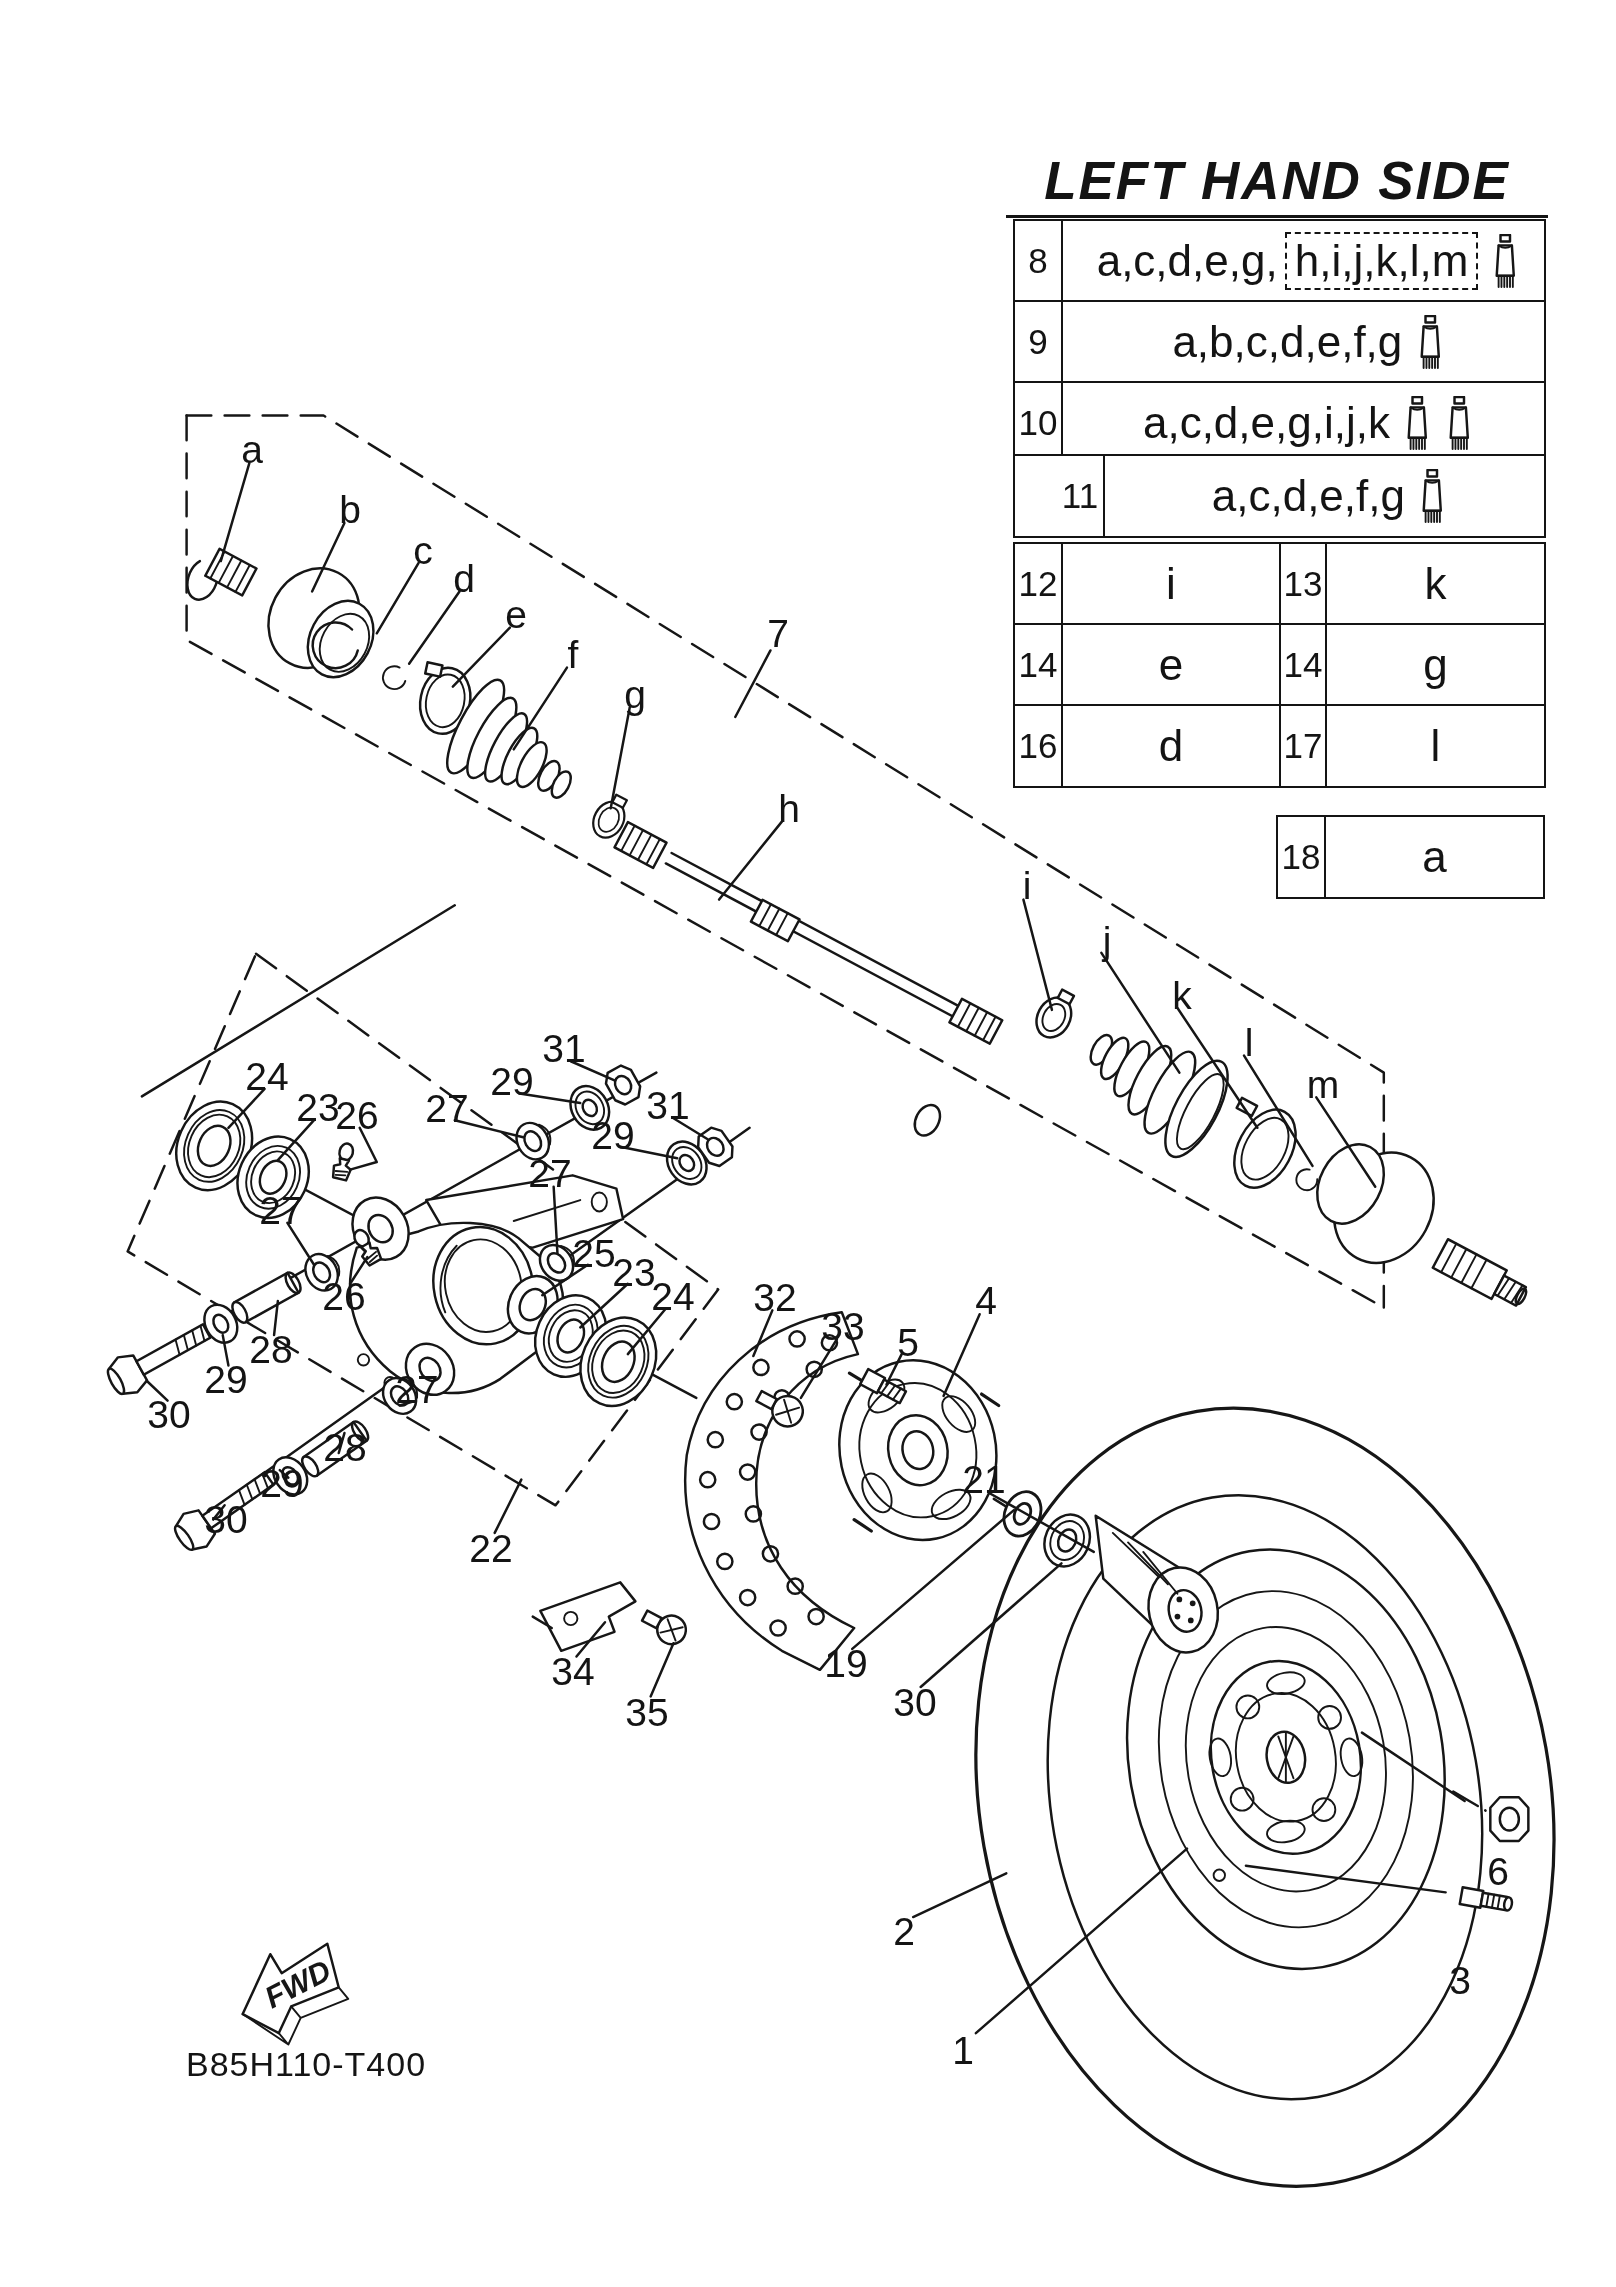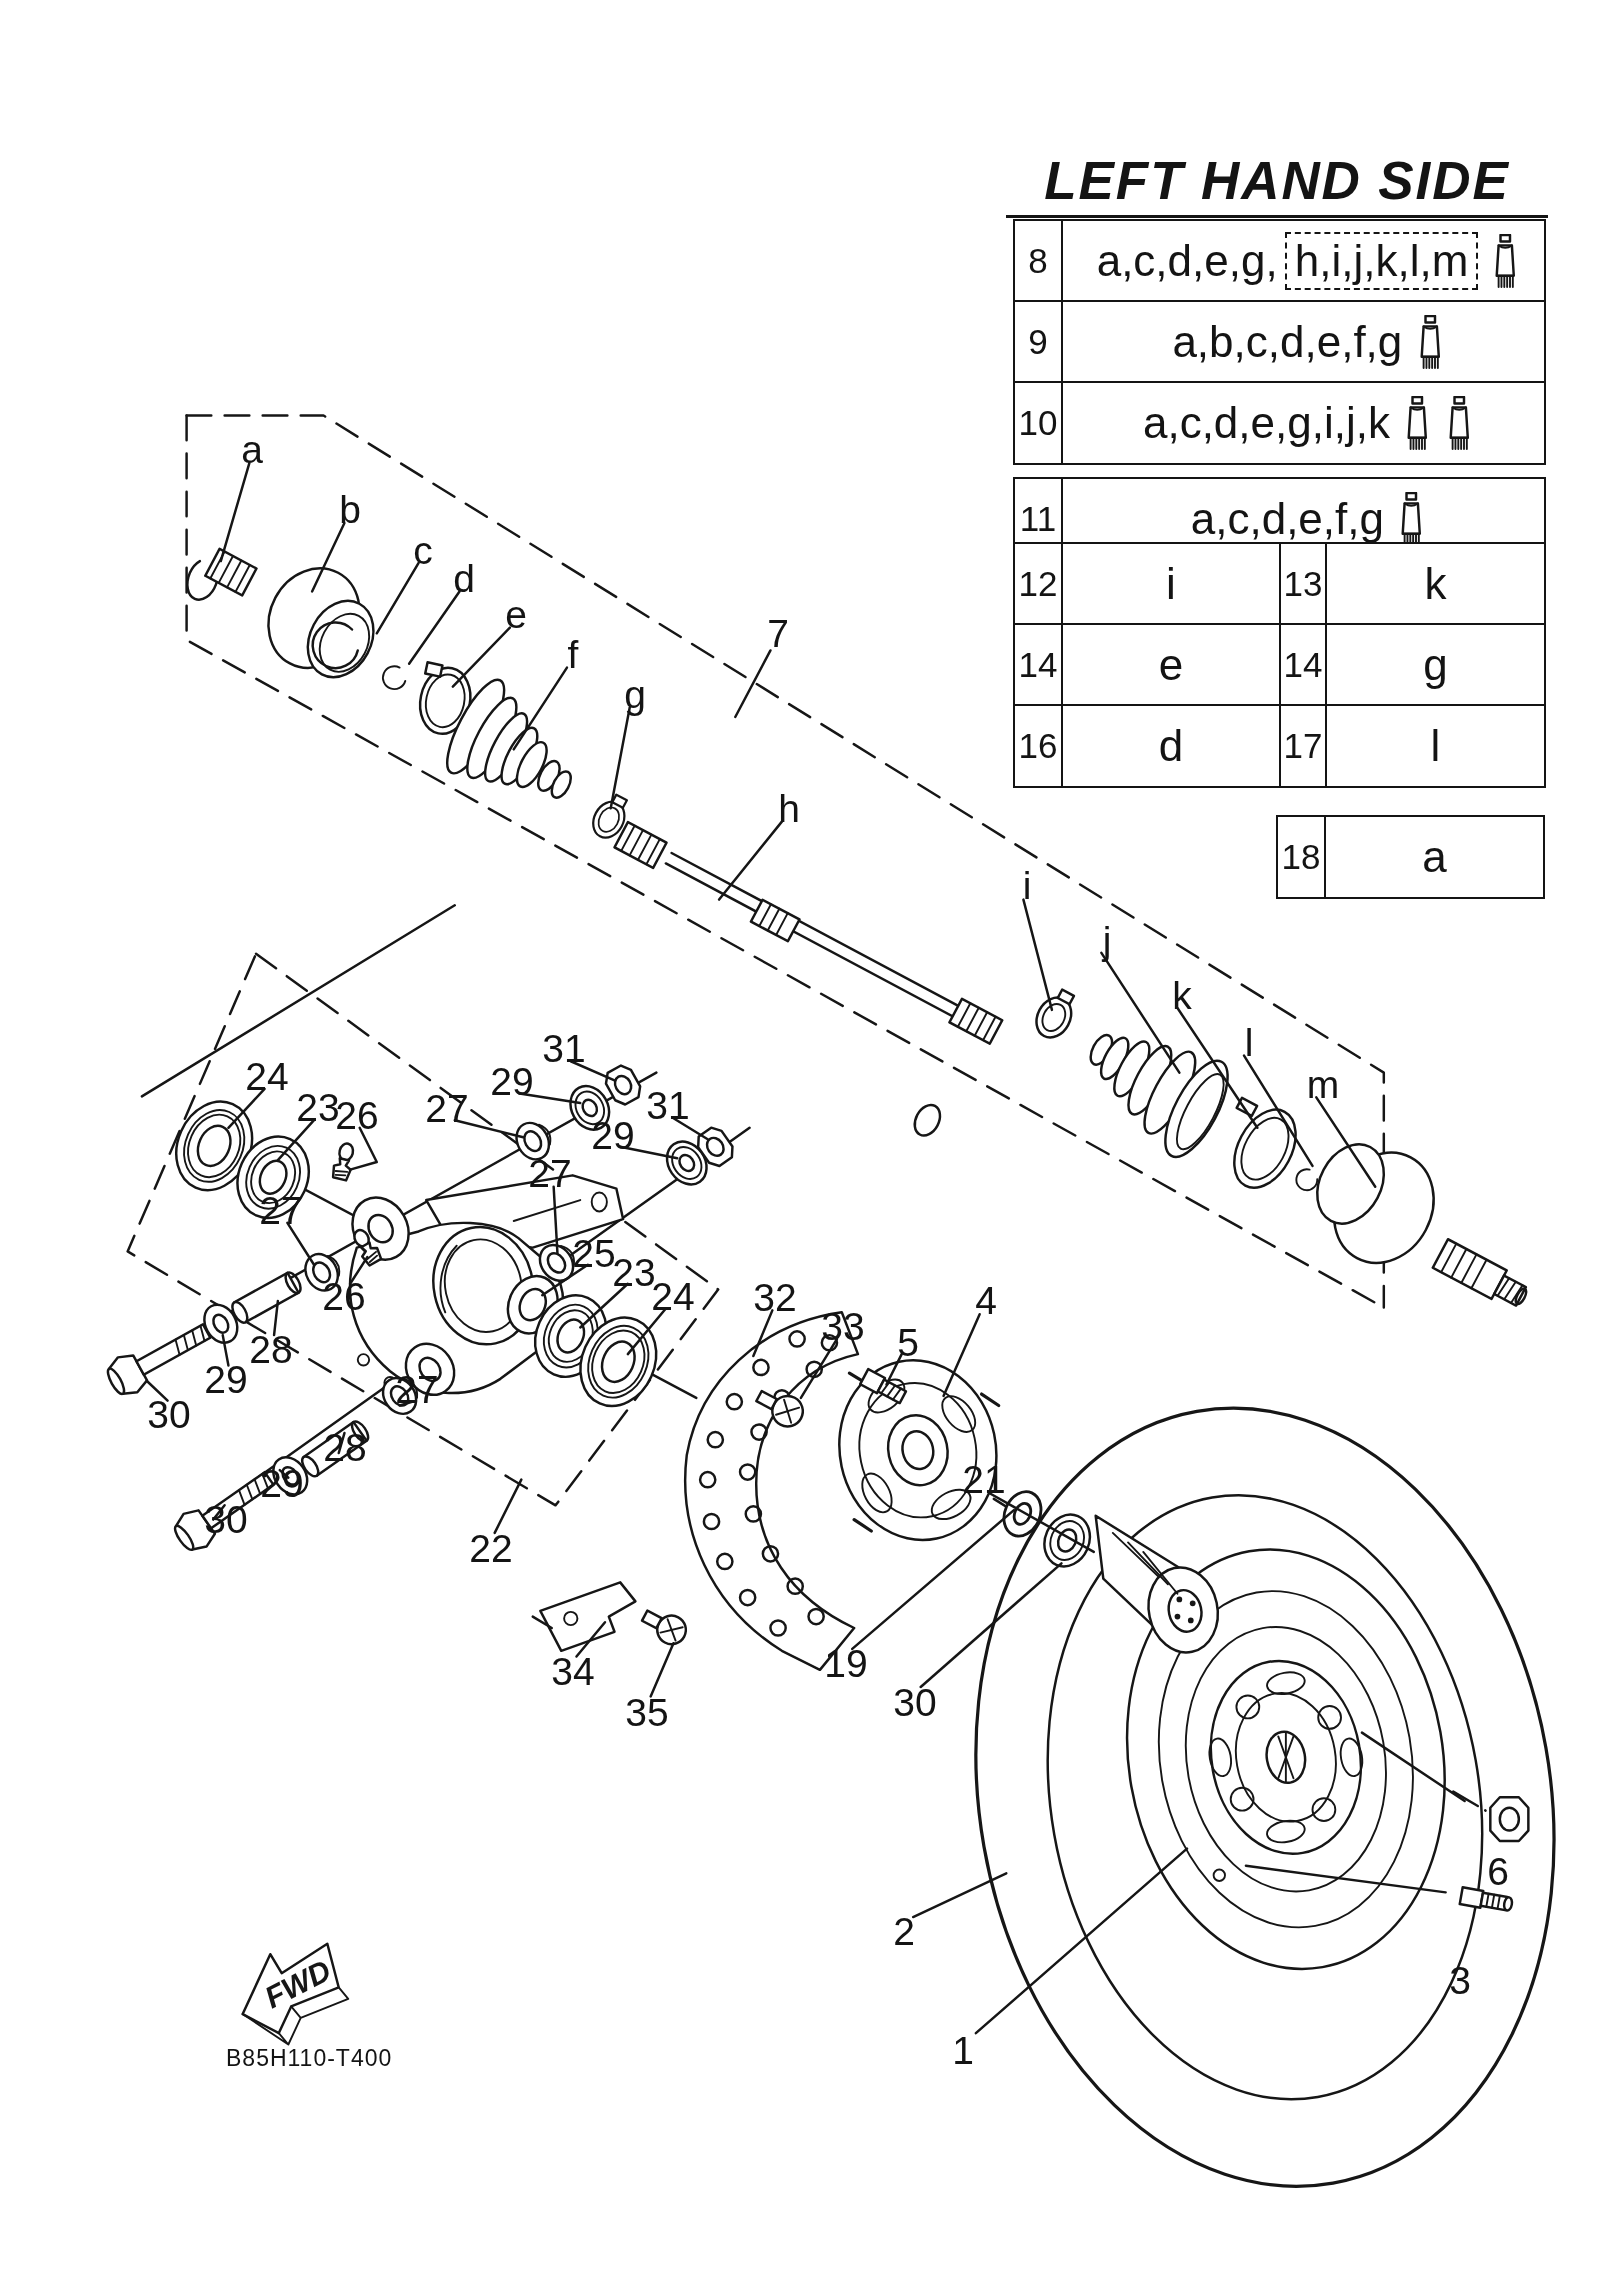"11" div.row { padding-left: none -> 42px; top: 258px -> 235px }
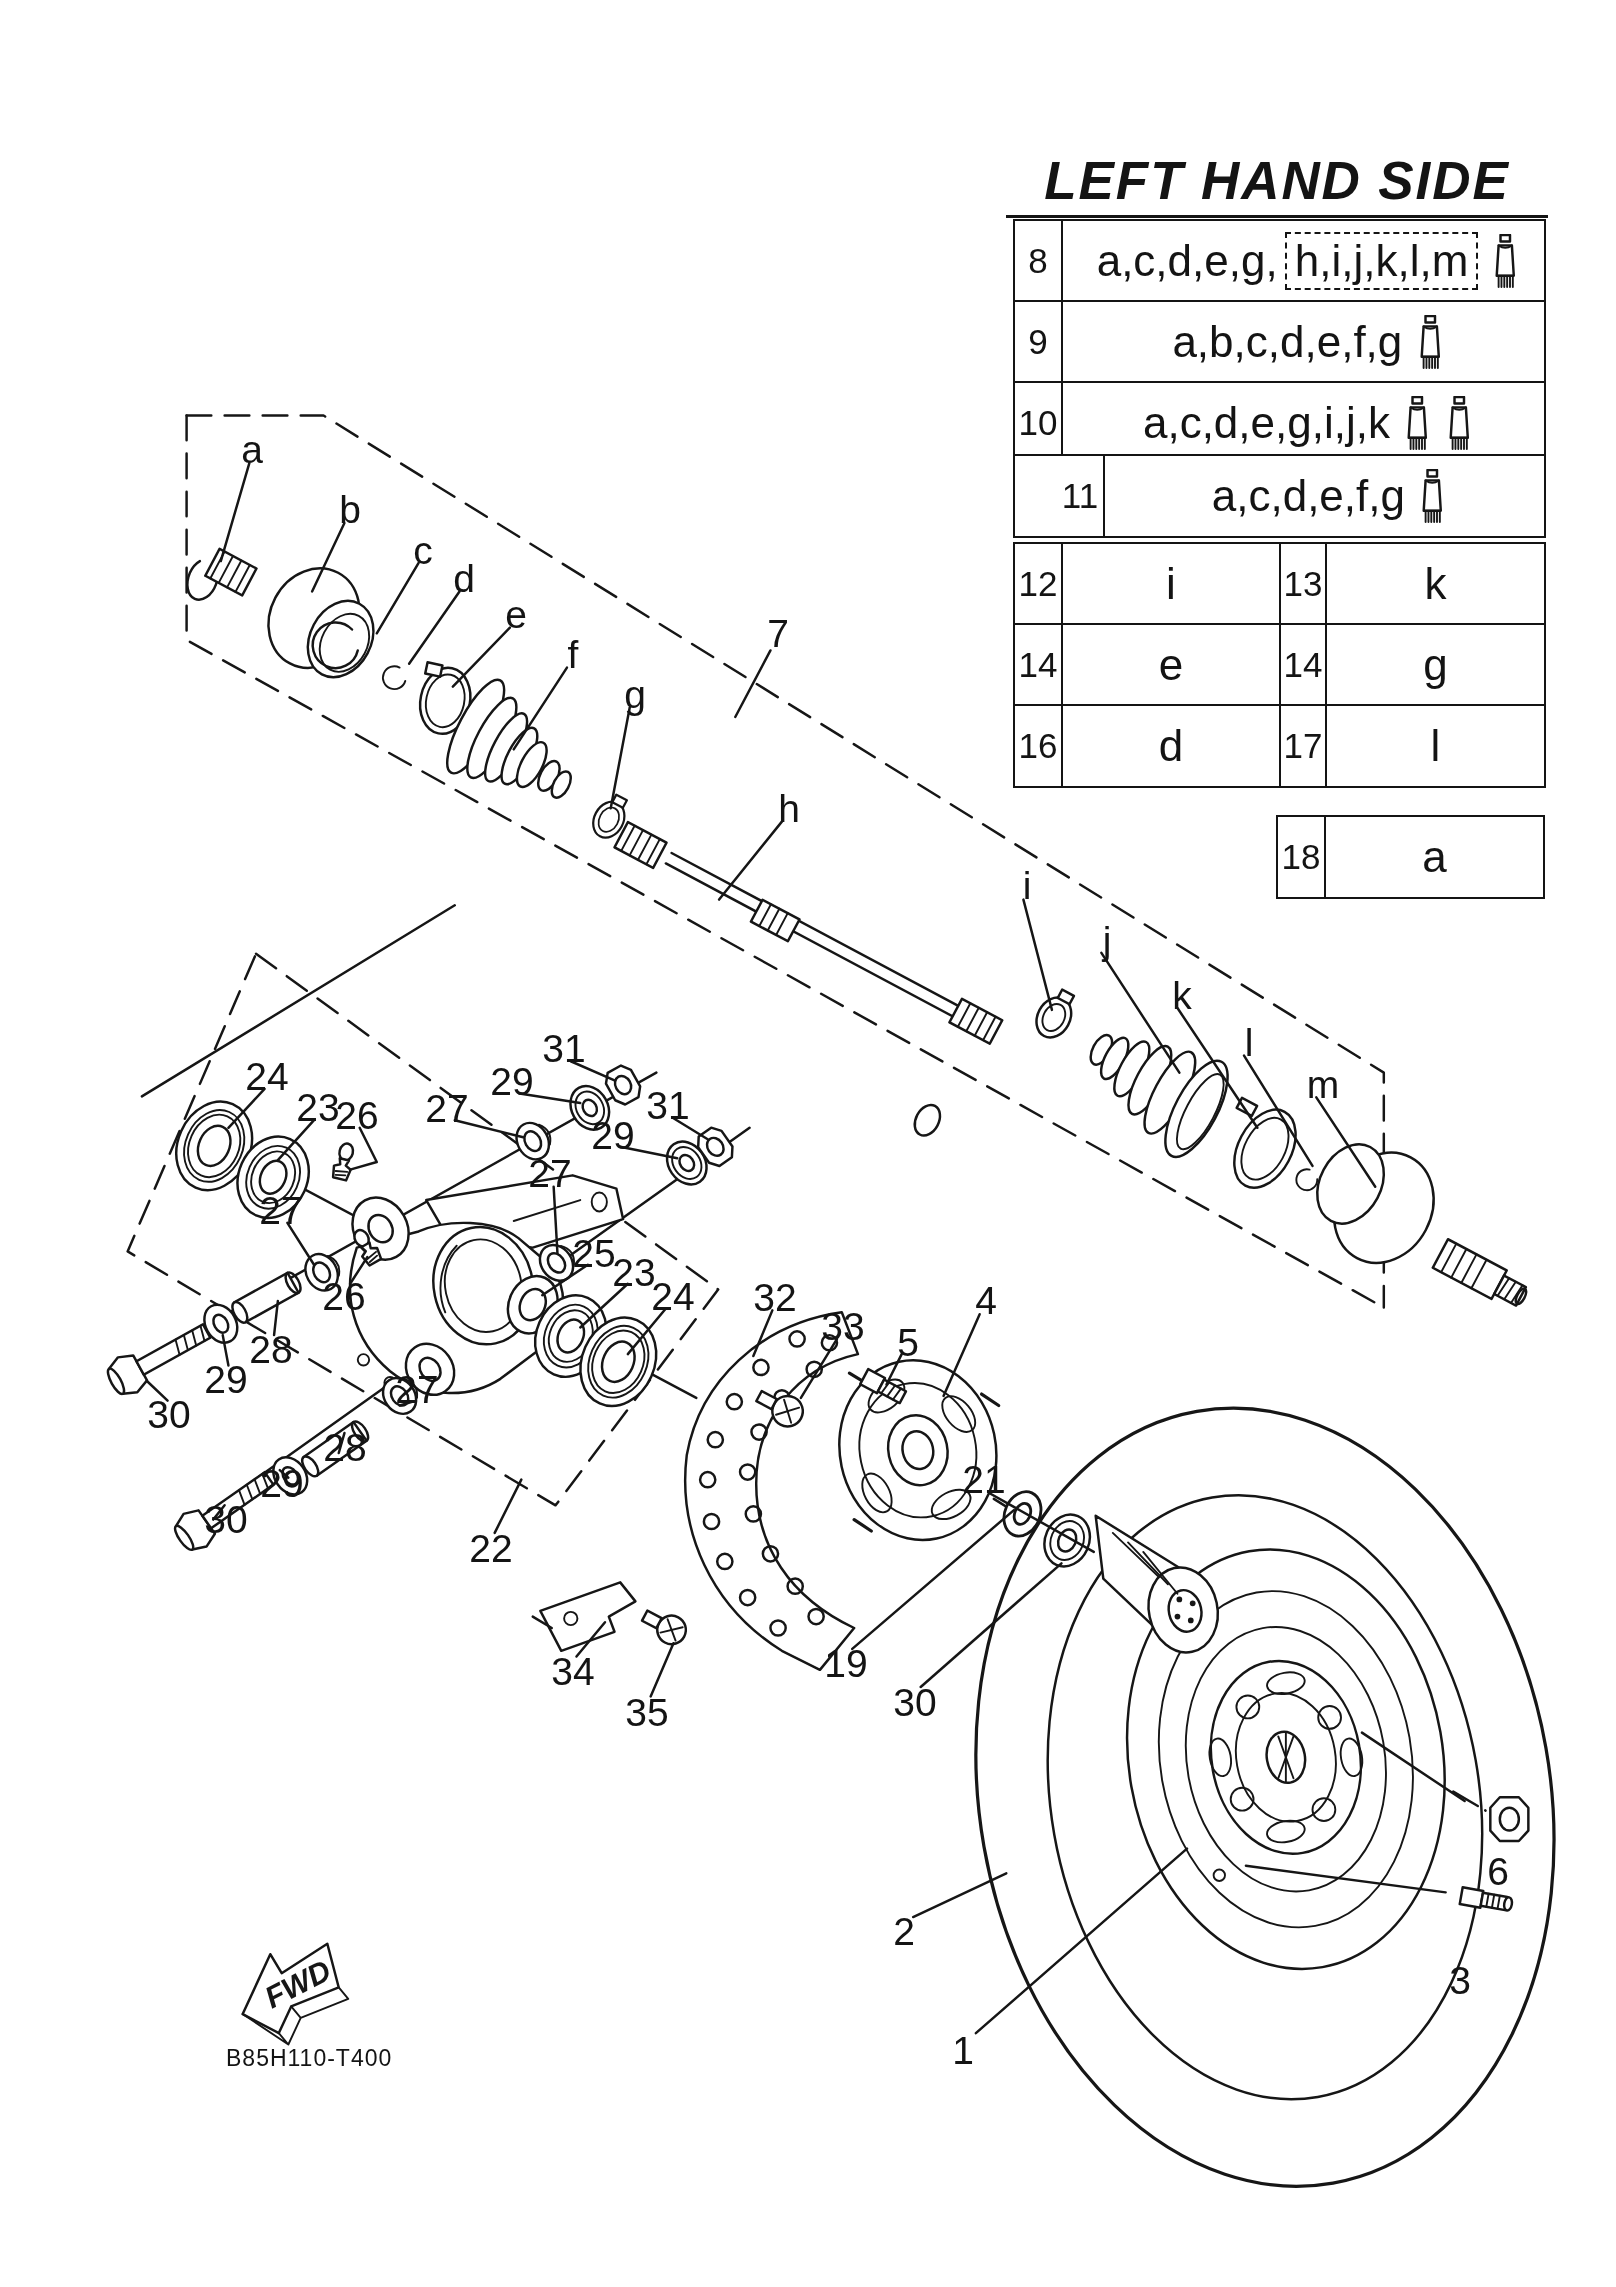"B85H110-T400" .footer-code { font-size: 23px -> 34px; margin-left: 40px -> none }
